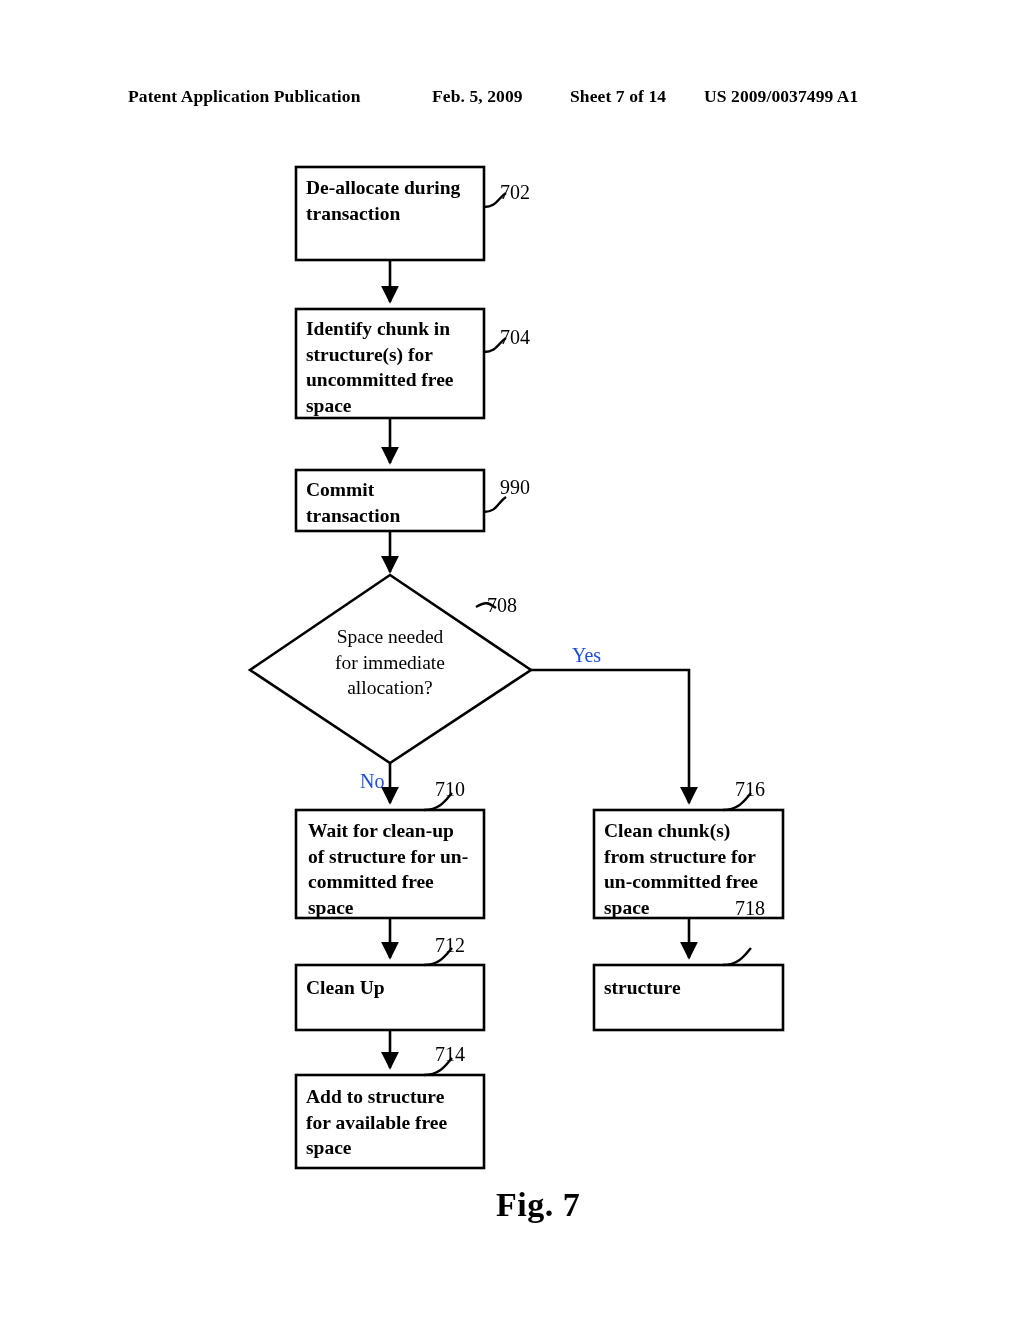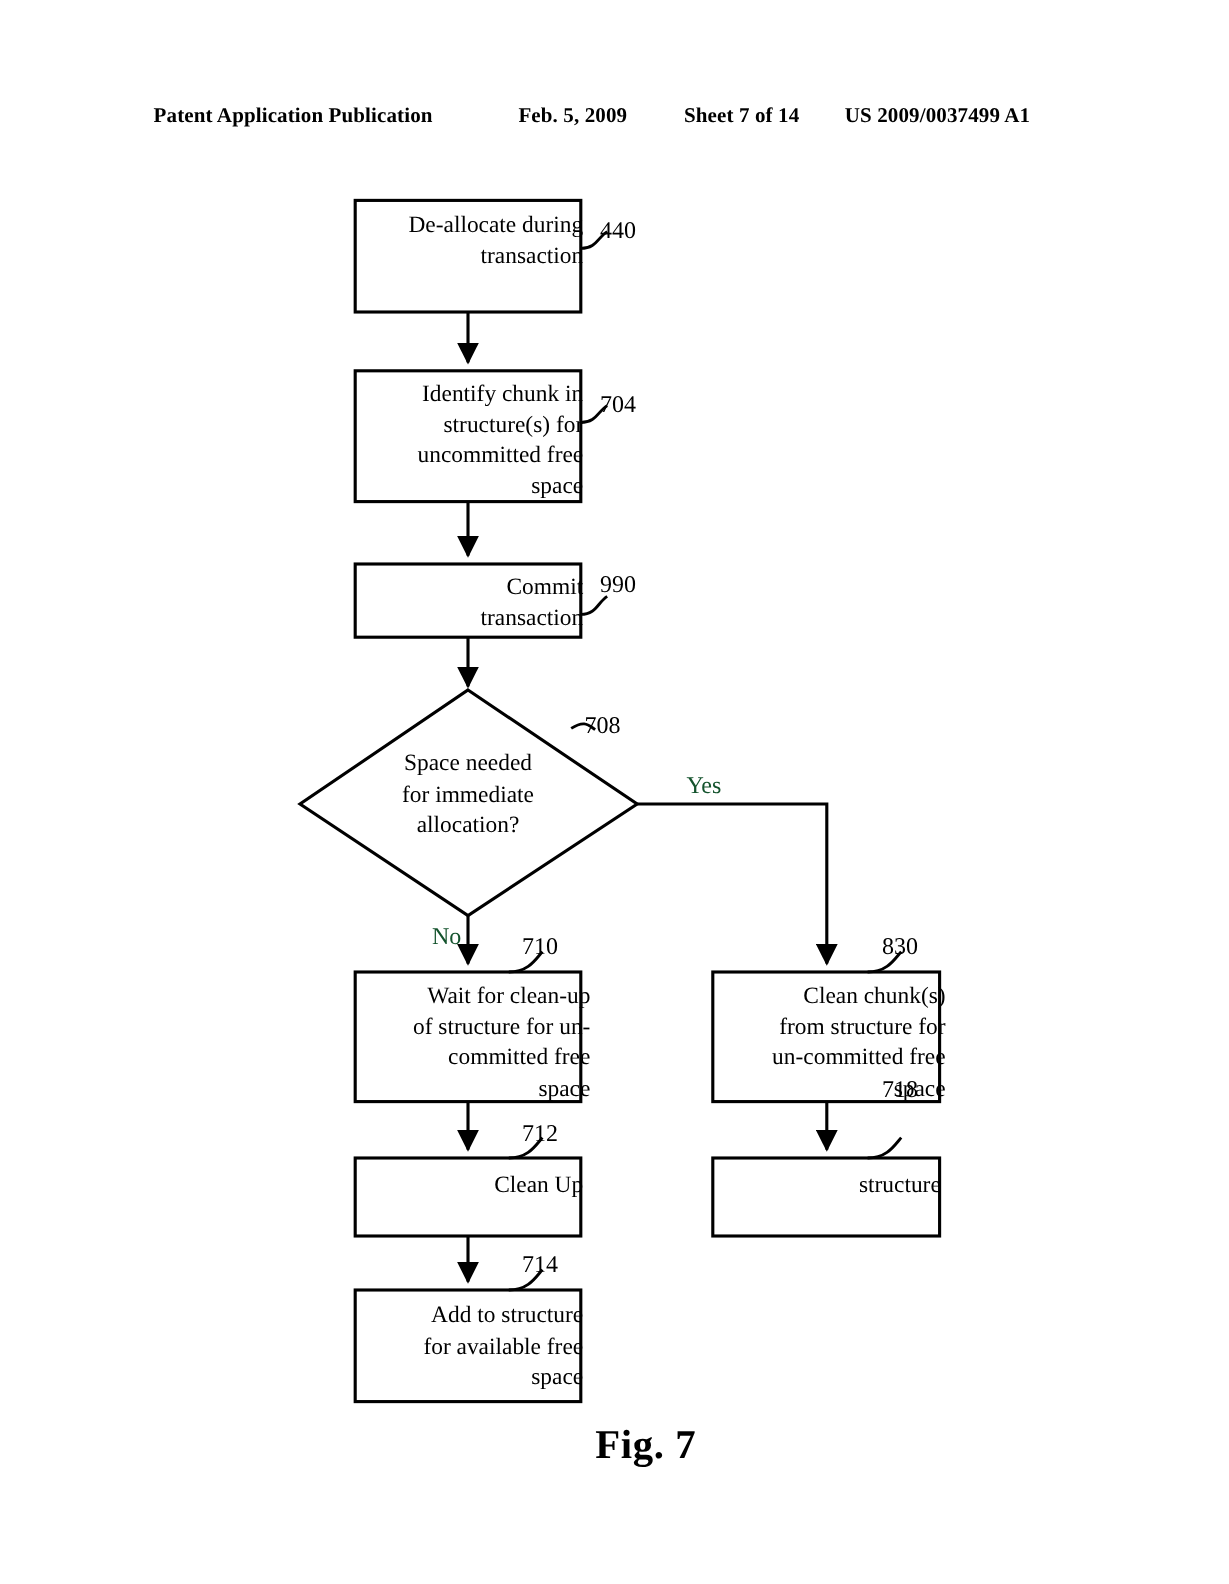"De-allocate during" .box-text { font-weight: none -> bold; text-align: right -> left }
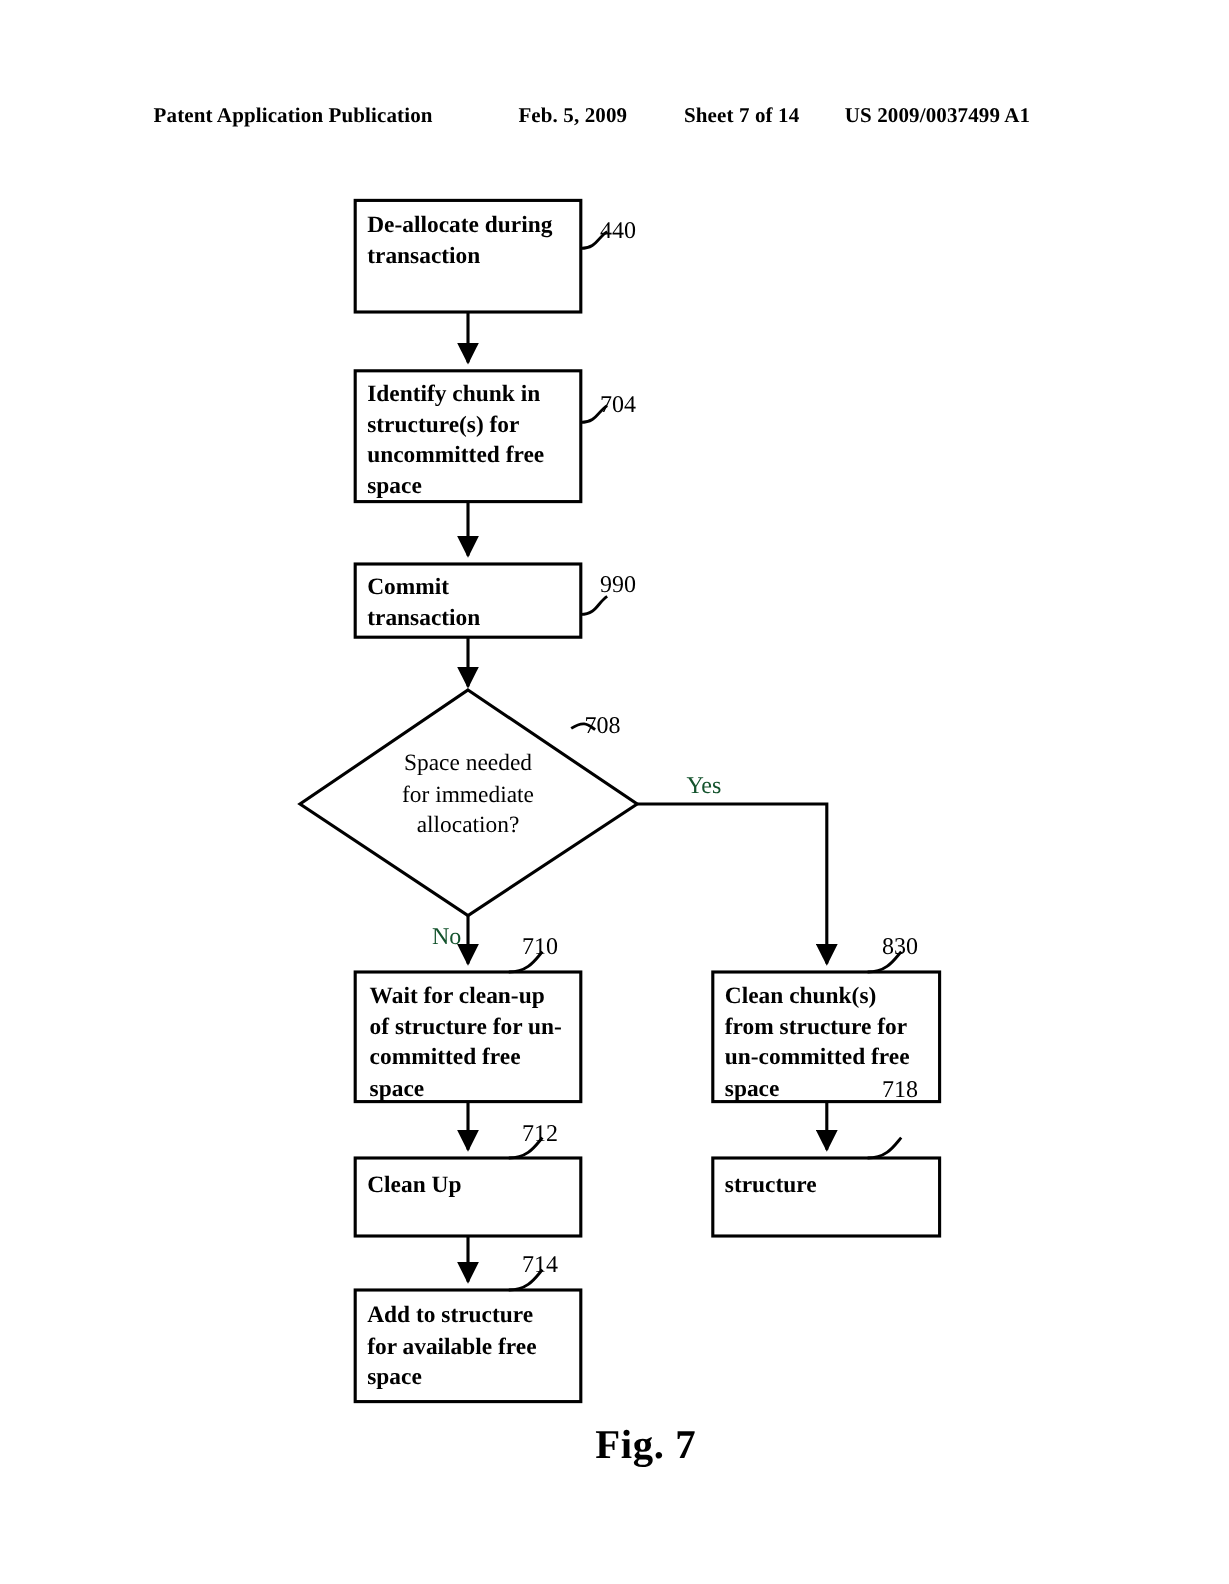"440" div.ref-num { text: 440 -> 702 }
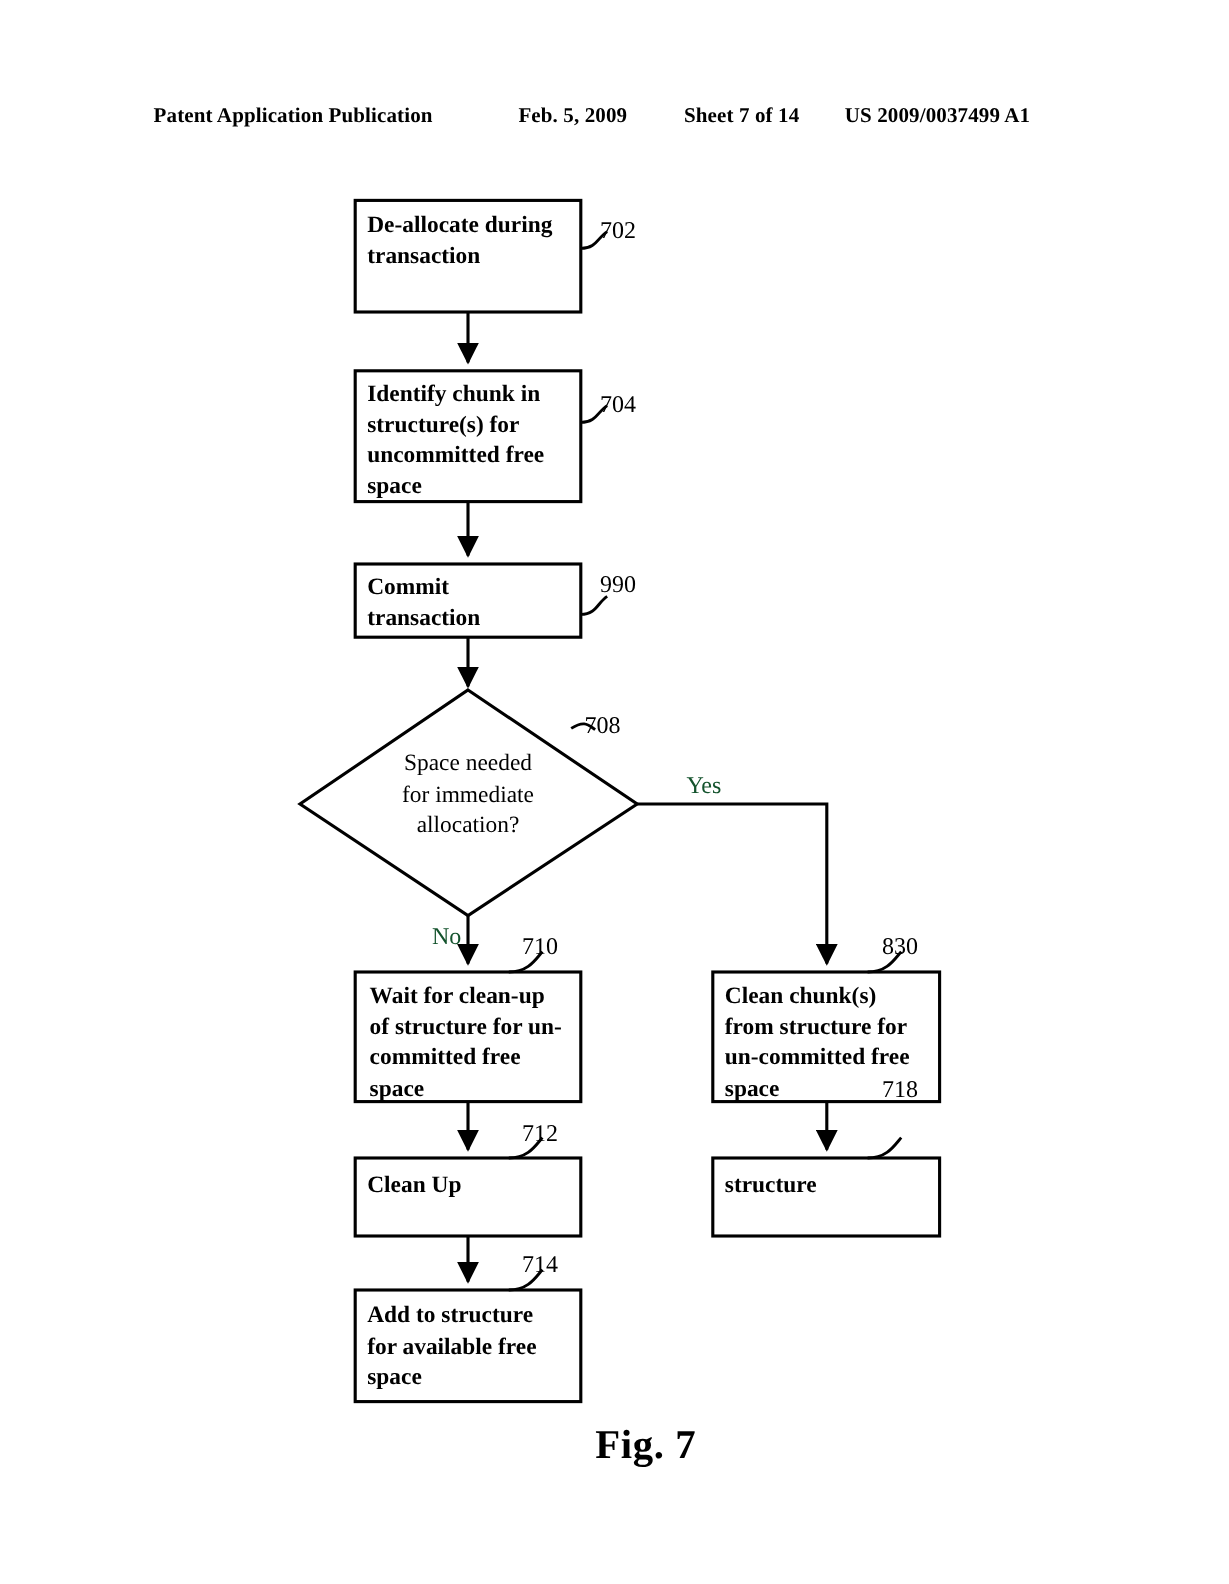"Yes" .branch-label { color: #14532d -> #1d4ed8 }
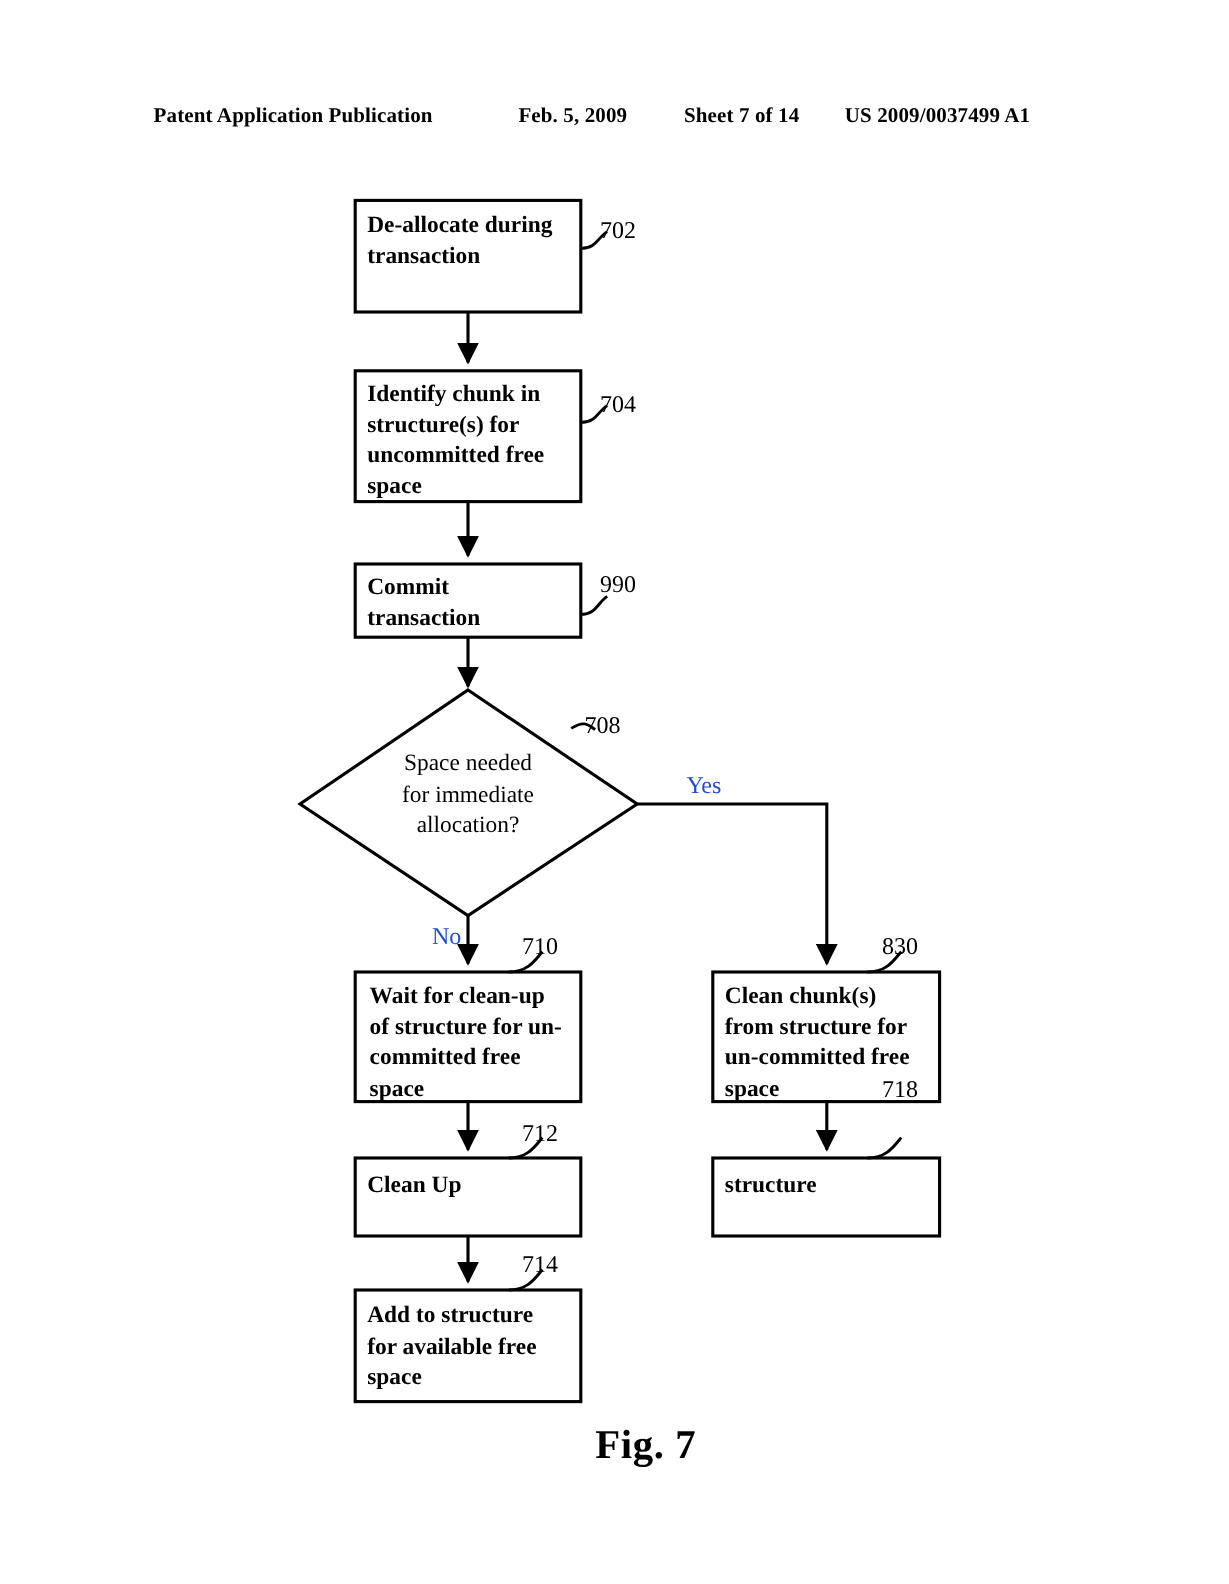"830" div.ref-num { text: 830 -> 716 }
